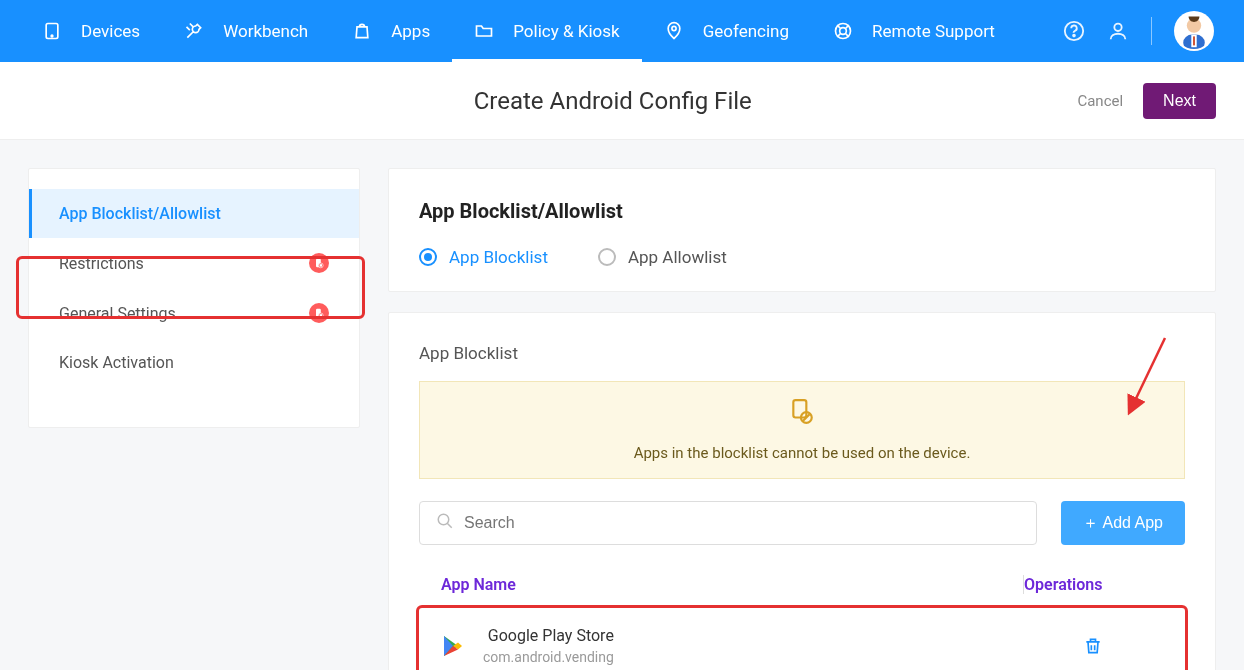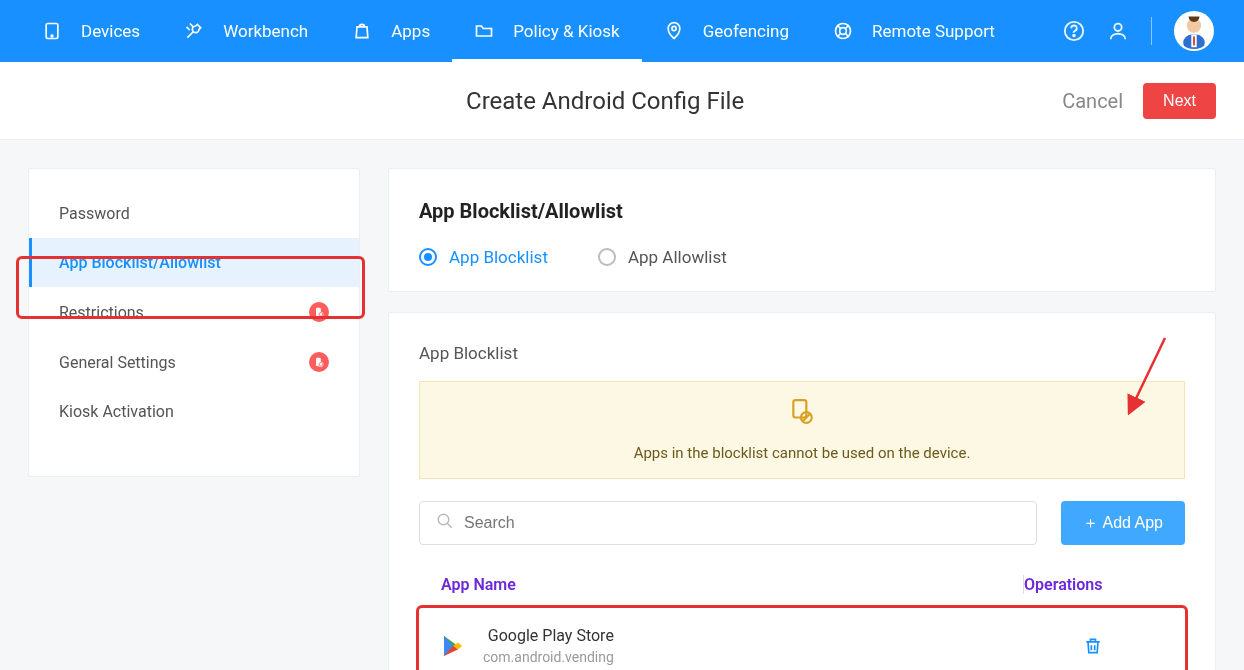"Cancel" .btn-cancel { font-size: 20px -> 15px }
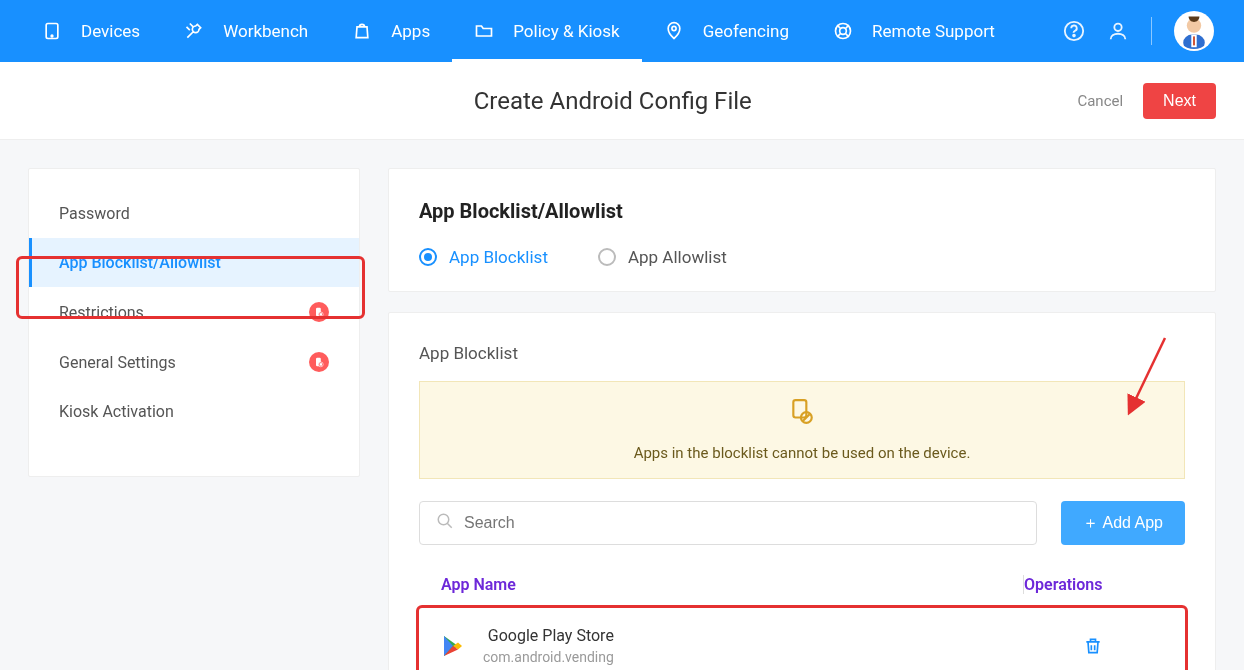"Next" .btn-next { background: #ef4444 -> #701a75 }
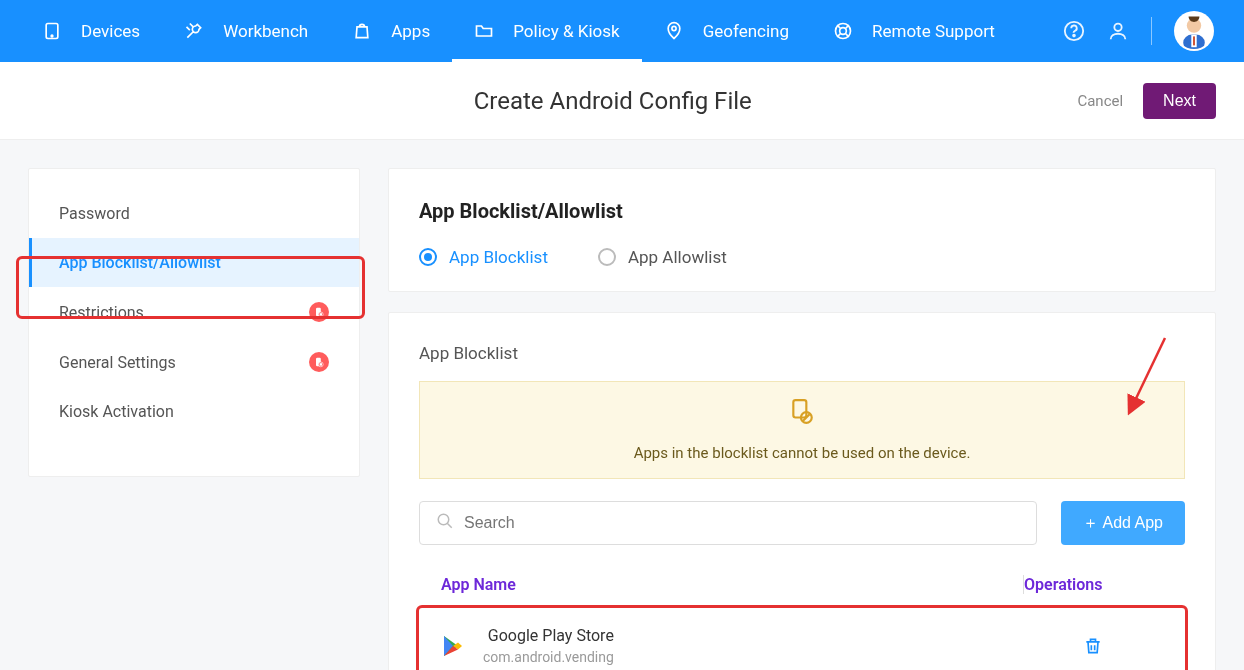"Password" div.sidebar-item { html: <div> <span>Password</span> </div> -> none }
